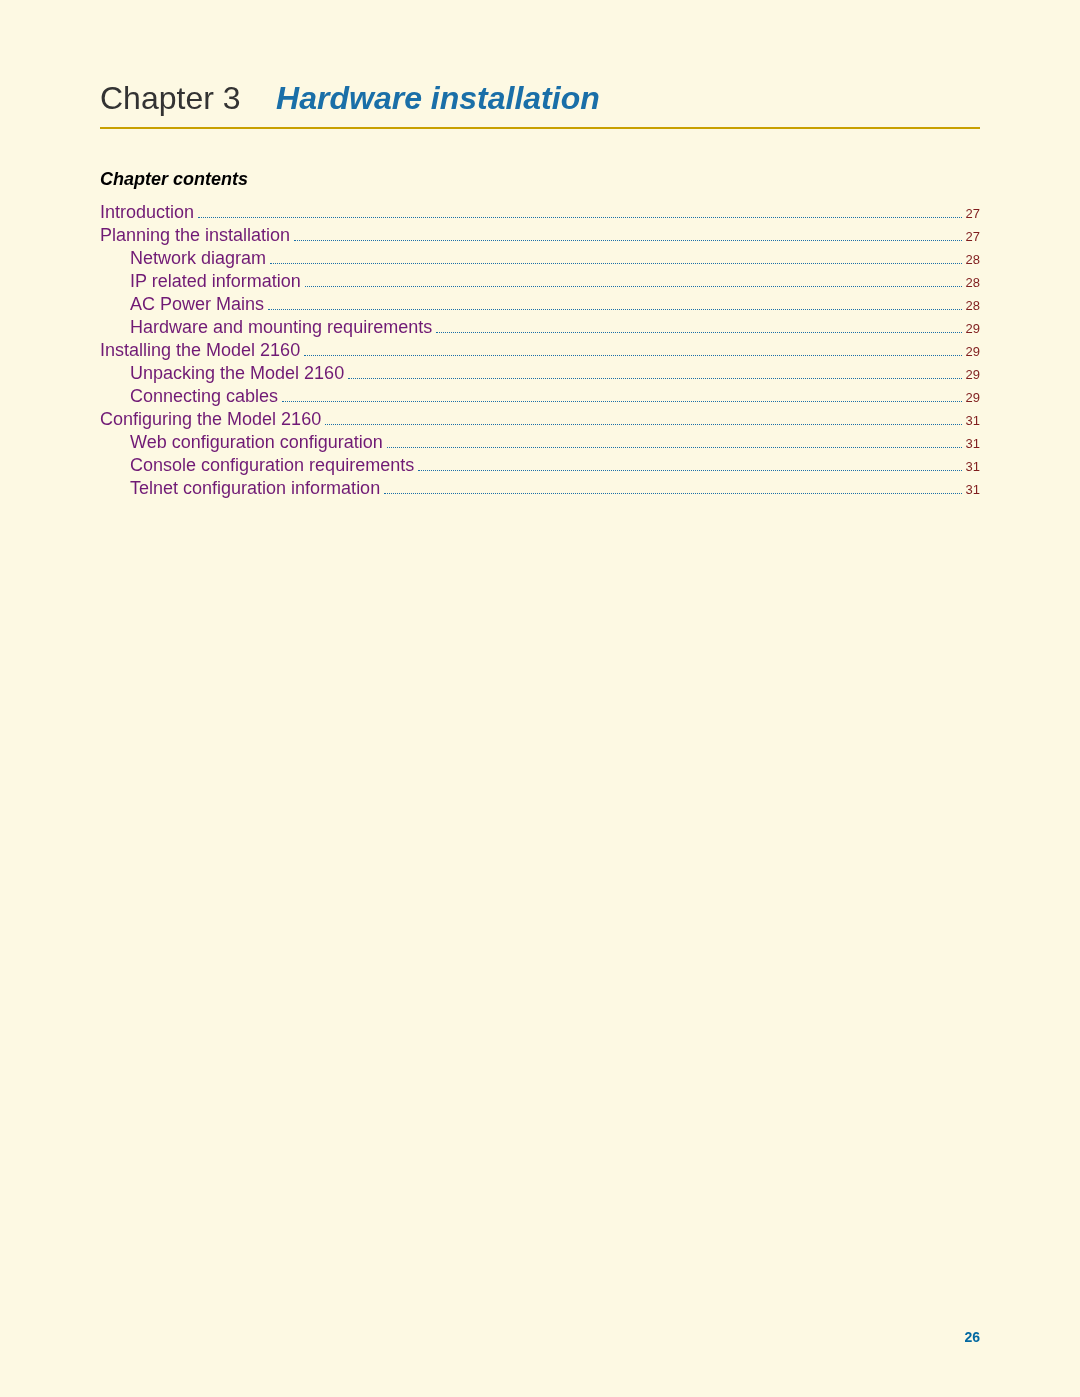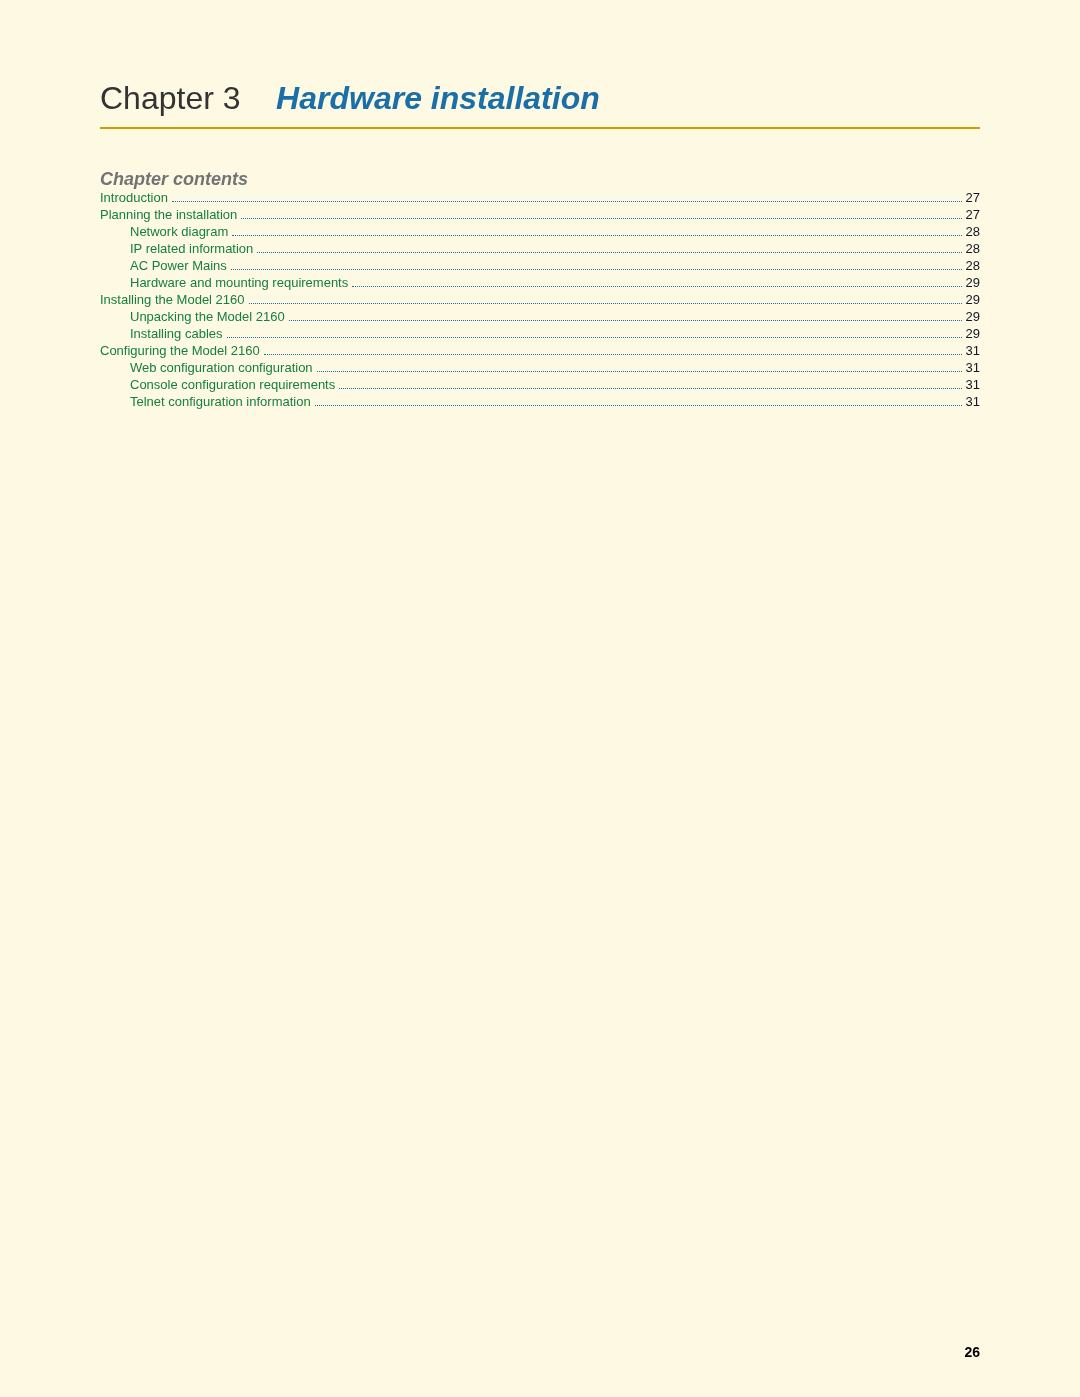"Chapter contents" .chapter-contents-heading { color: #737373 -> #000000; margin-bottom: none -> 12px }
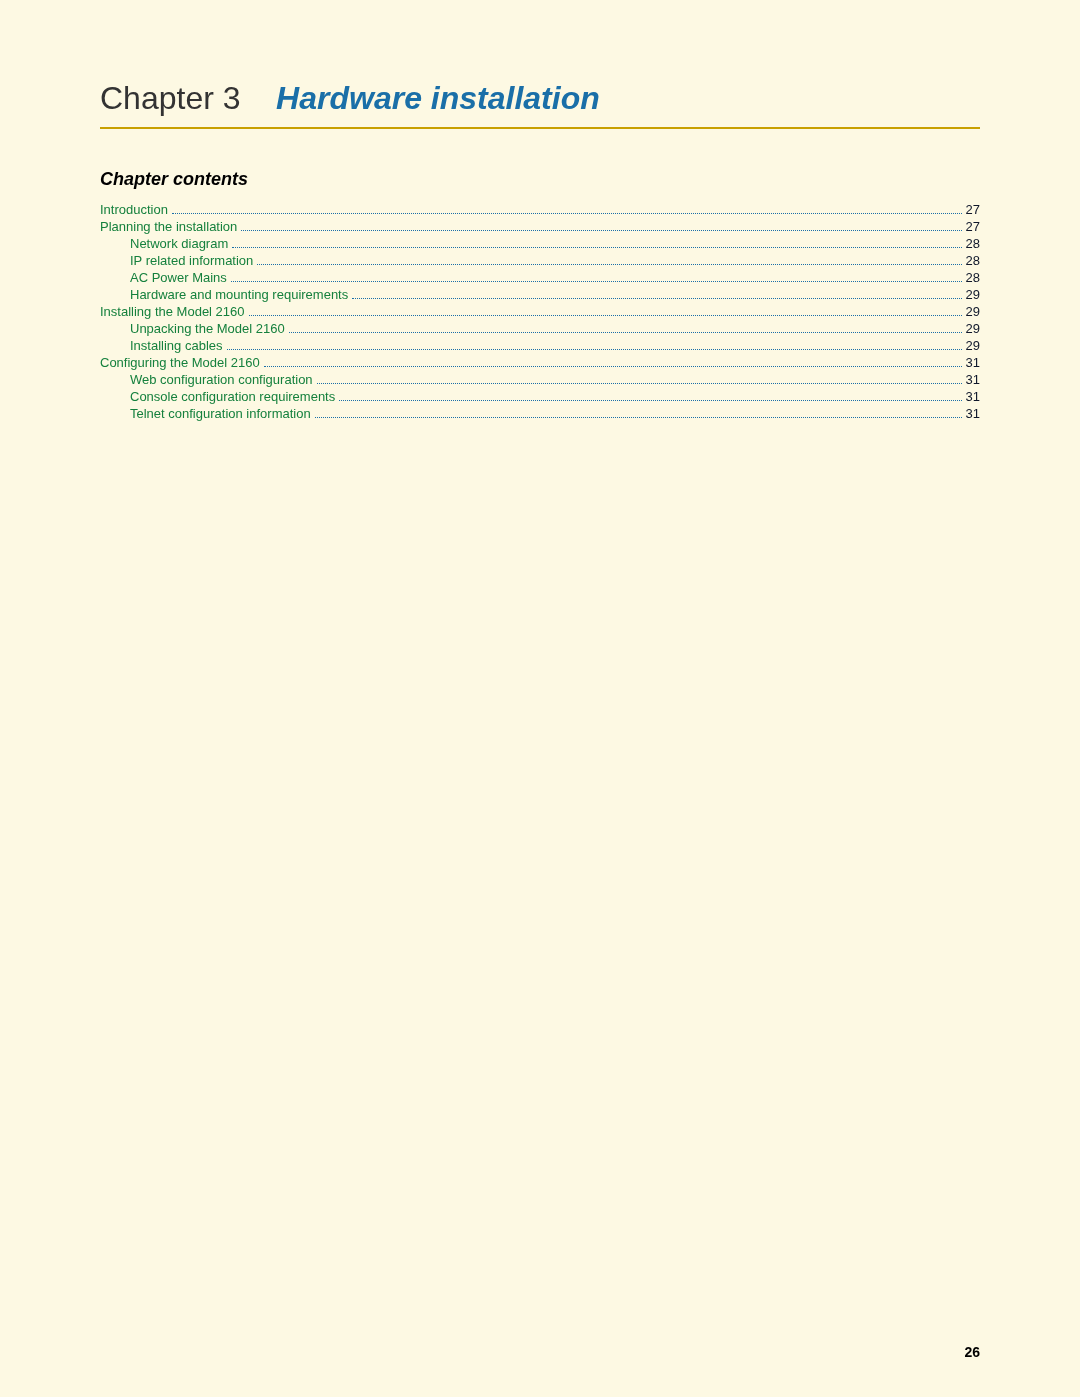"Introduction" .toc-link { color: #15803d -> #701a75; font-size: 13px -> 18px }
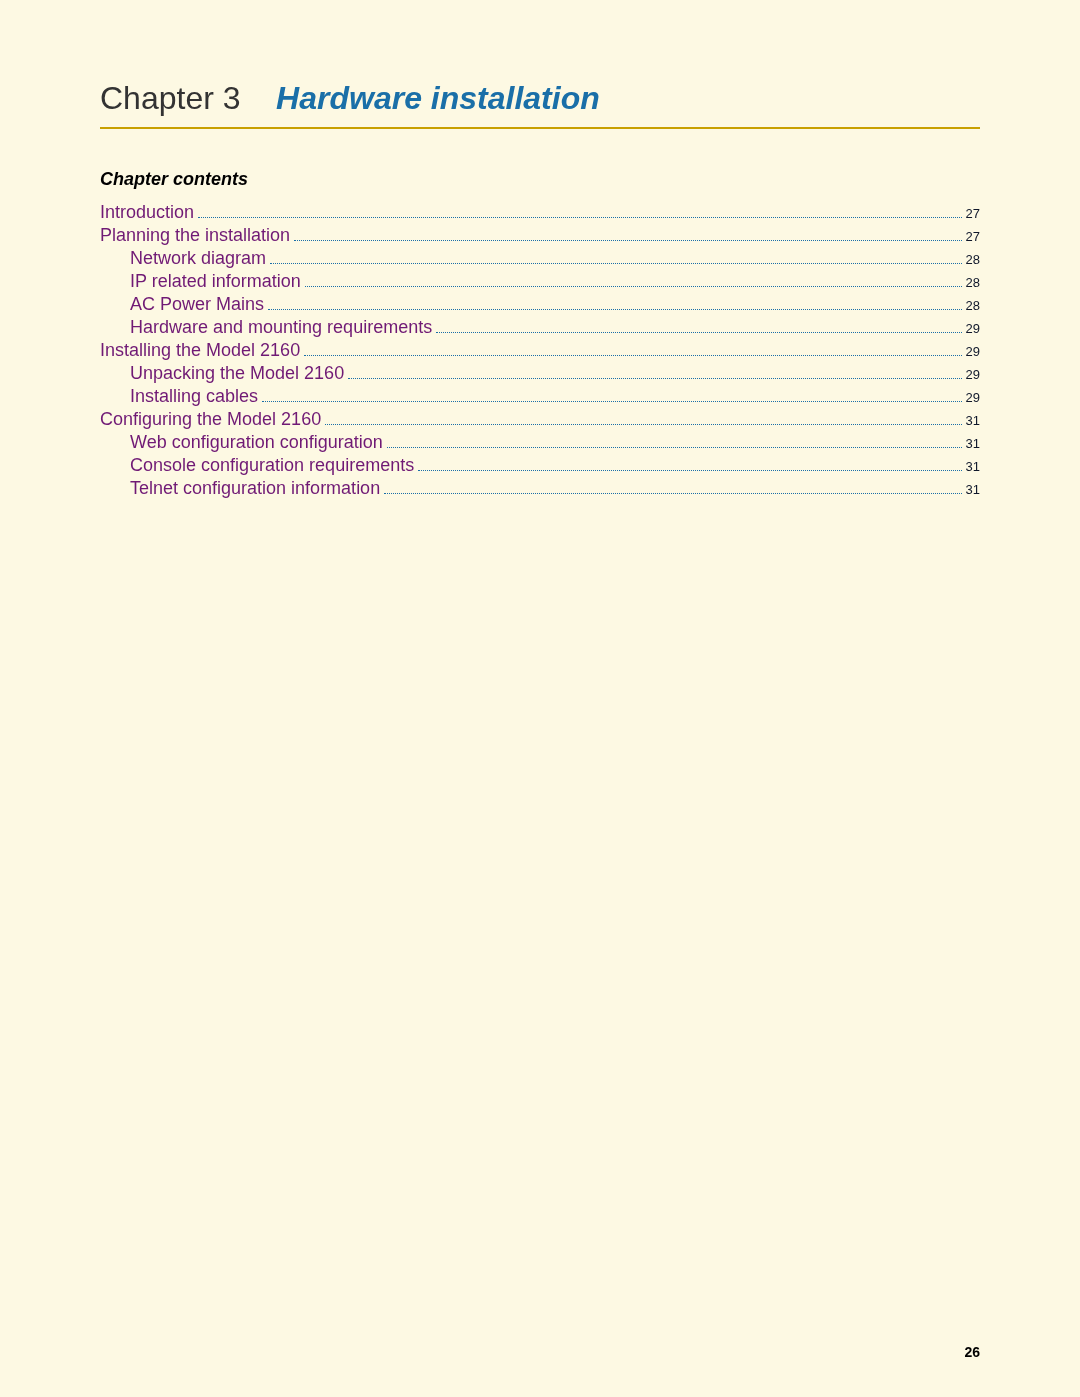"27" .toc-page { color: #0f172a -> #7f1d1d }
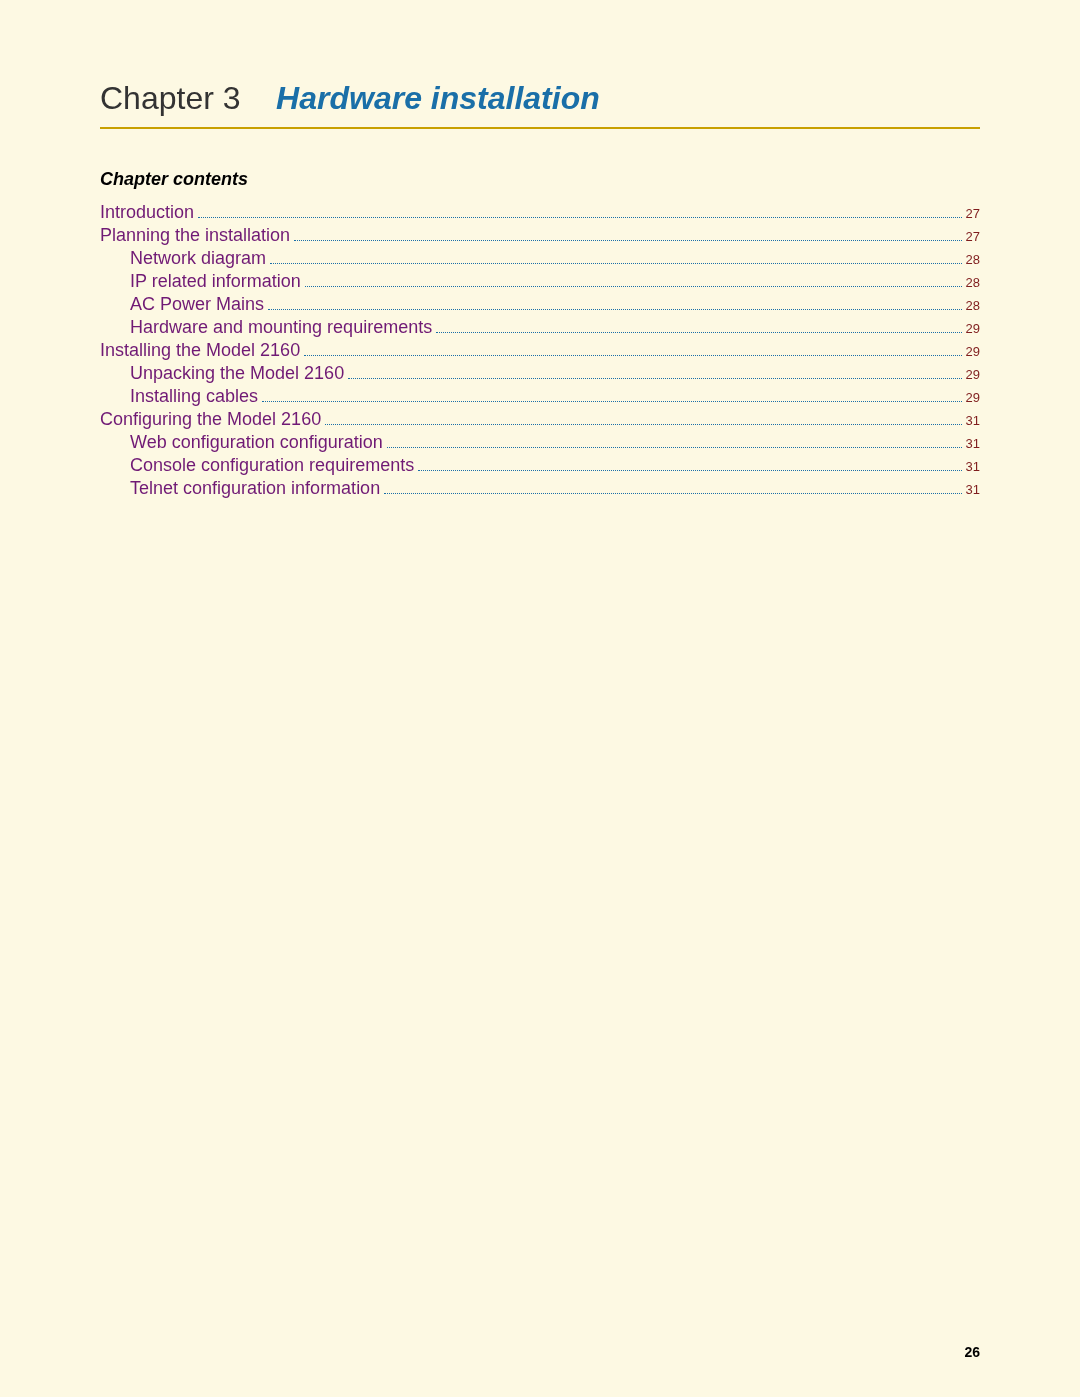"Installing cables" span.toc-link { text: Installing -> Connecting }
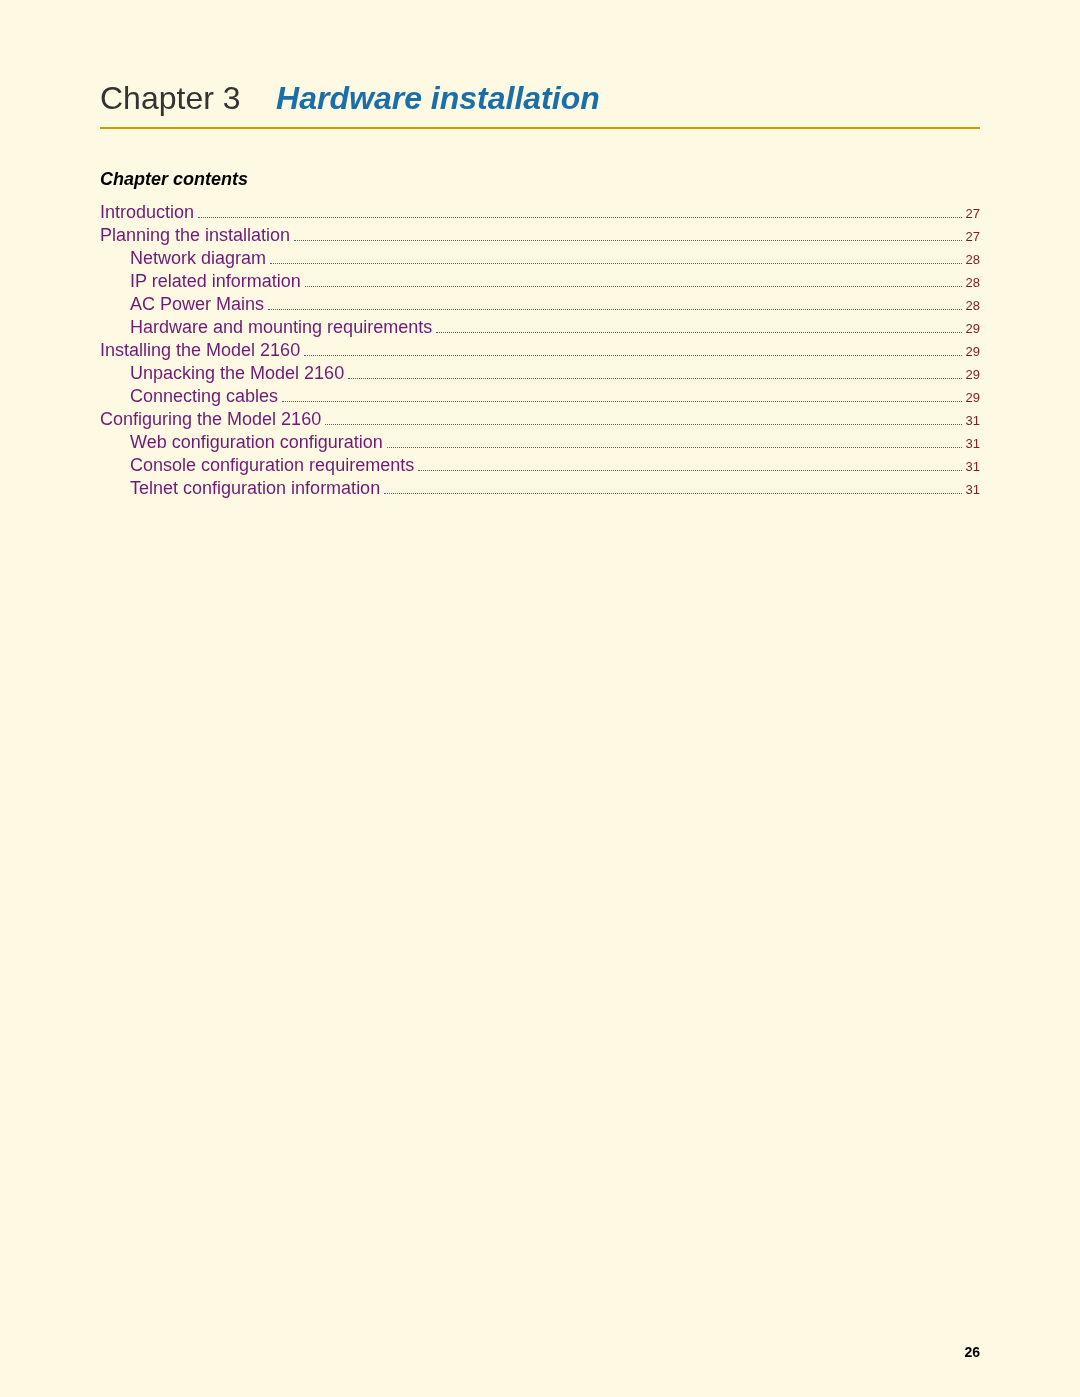"26" .page-number { bottom: 37px -> 52px; color: #000000 -> #0369a1 }
